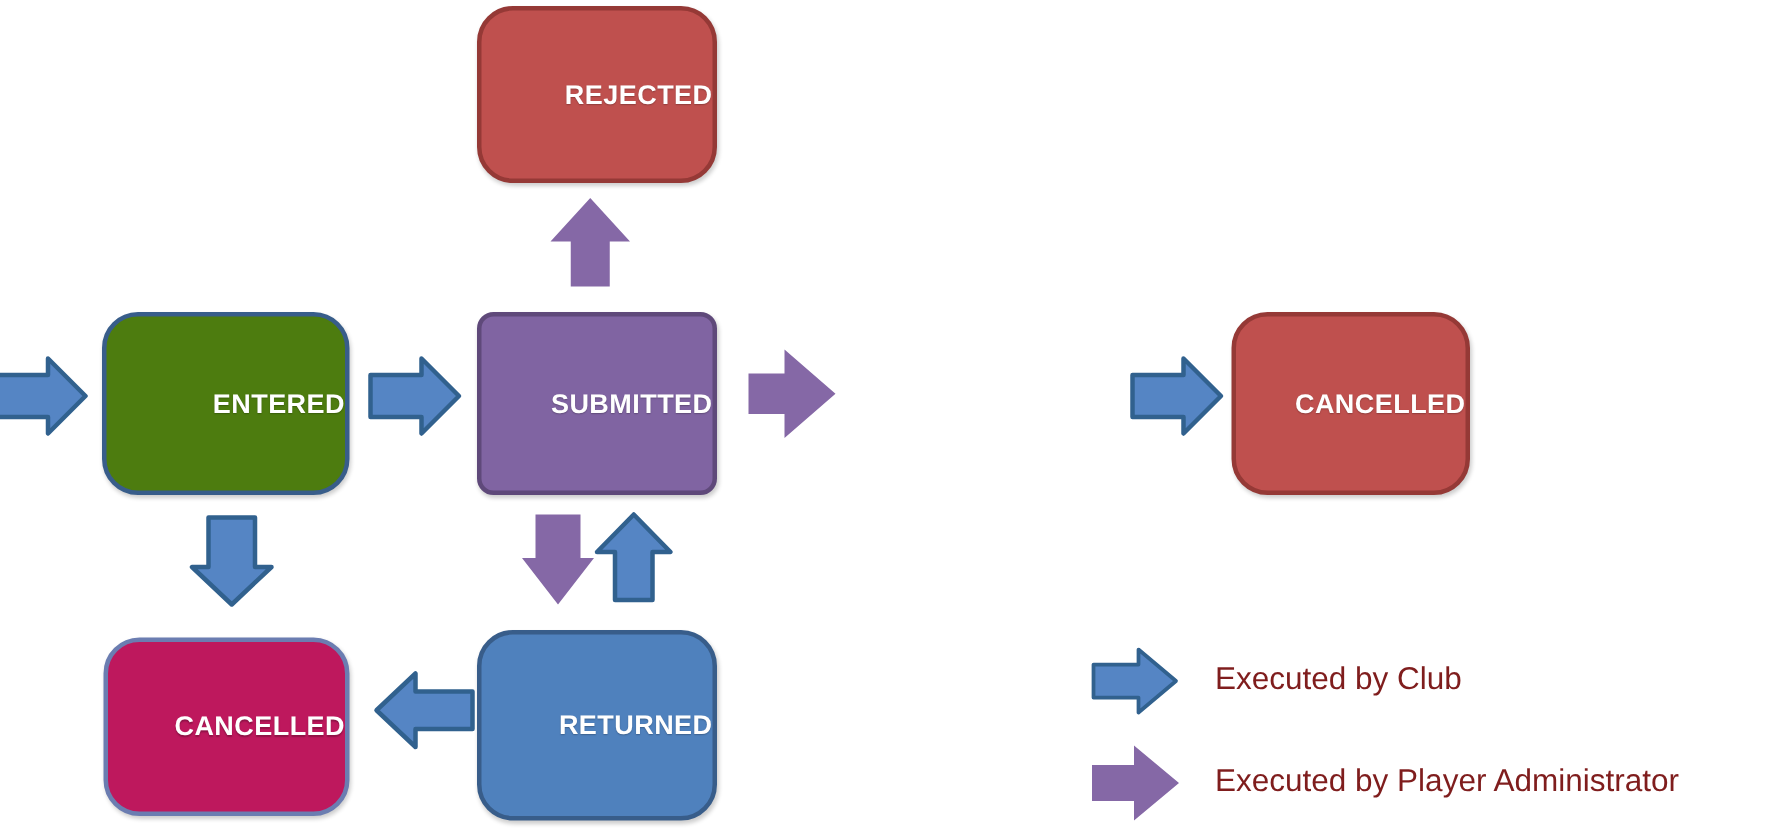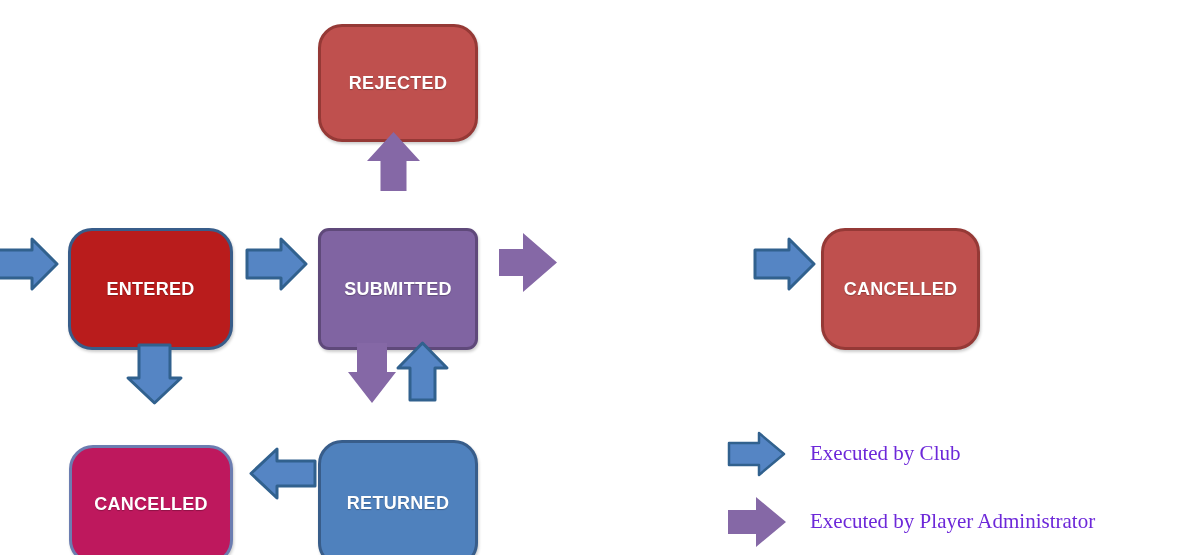"REJECTED" .node { justify-content: center -> flex-end; margin-top: 20px -> none }
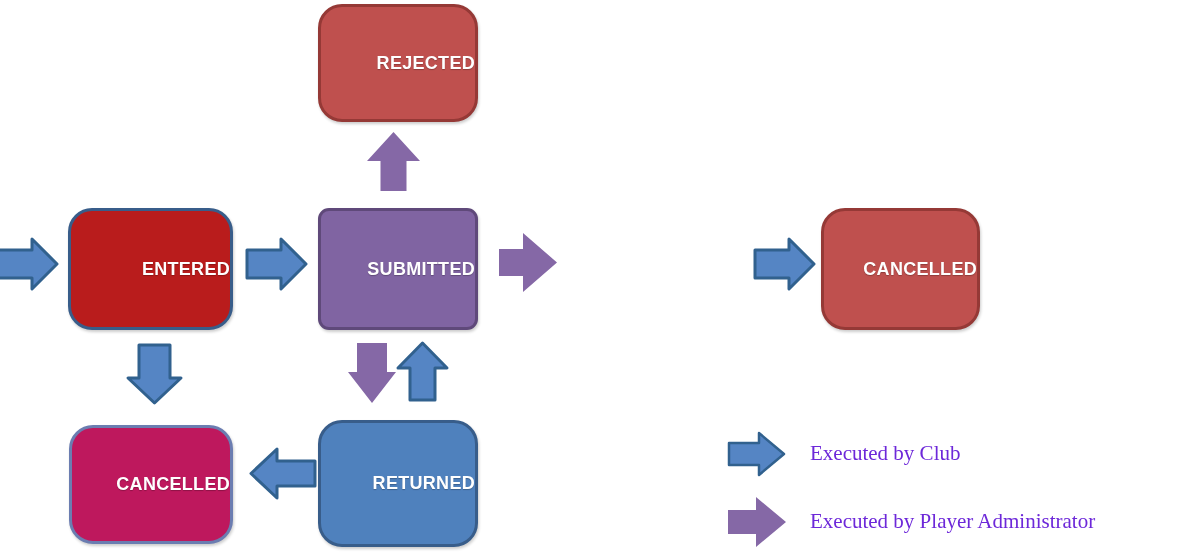"ENTERED" div.node { background-color: #b91c1c -> #4d7c0f }
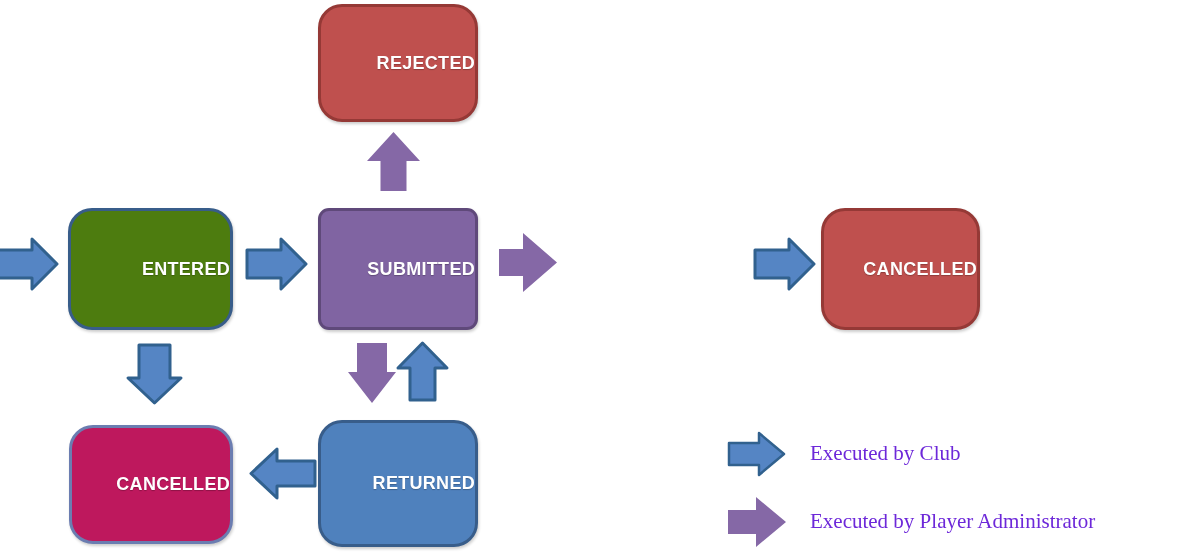"Executed by Club" .legend-label { color: #6d28d9 -> #7f1d1d; font-family: Liberation Serif, serif -> none }
